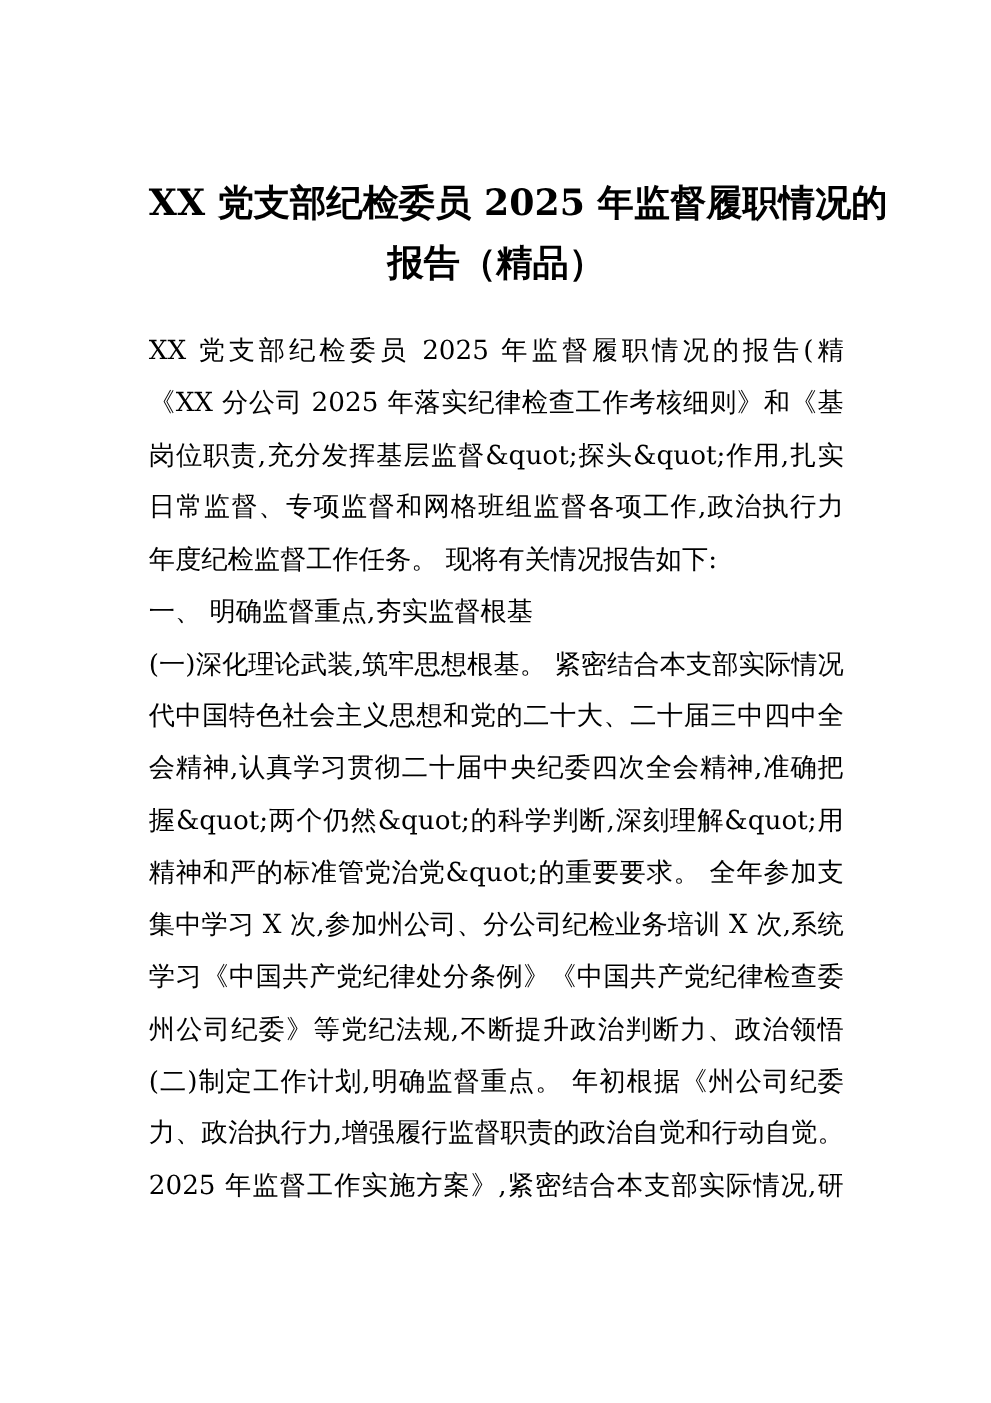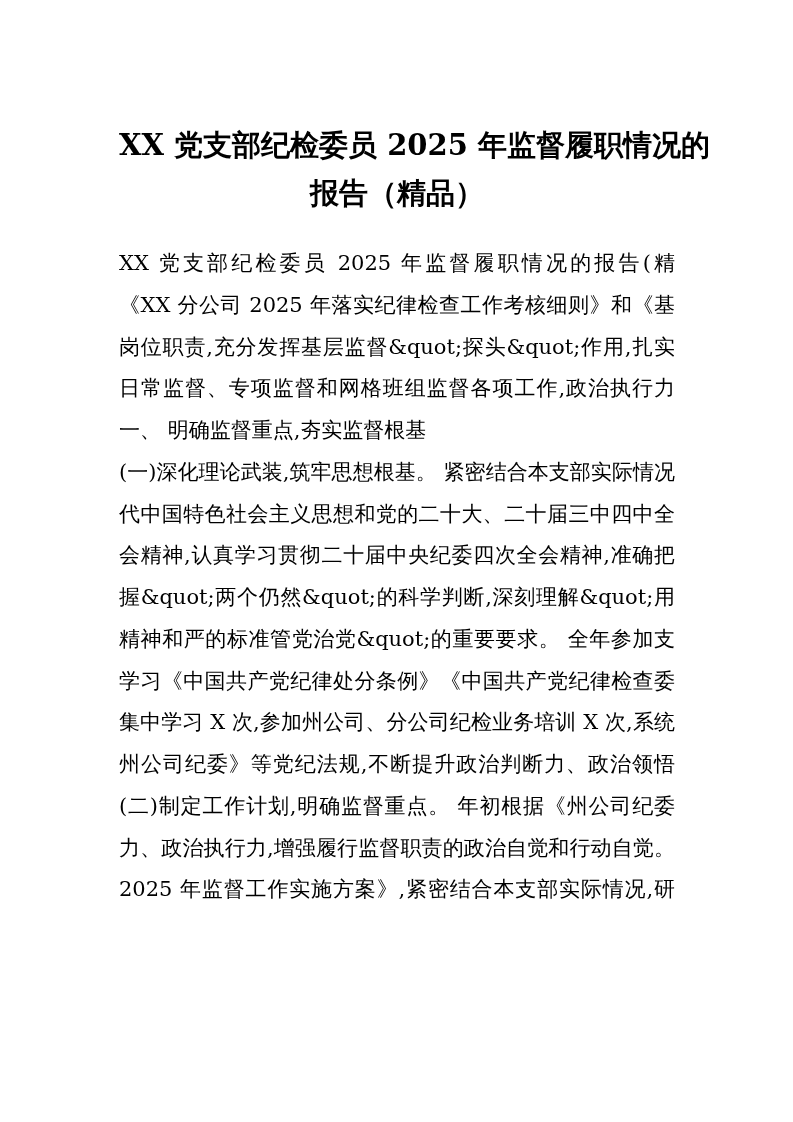"XX 党支部纪检委员 2025 年监督履职情况的" .content { top: 121px -> 138px }
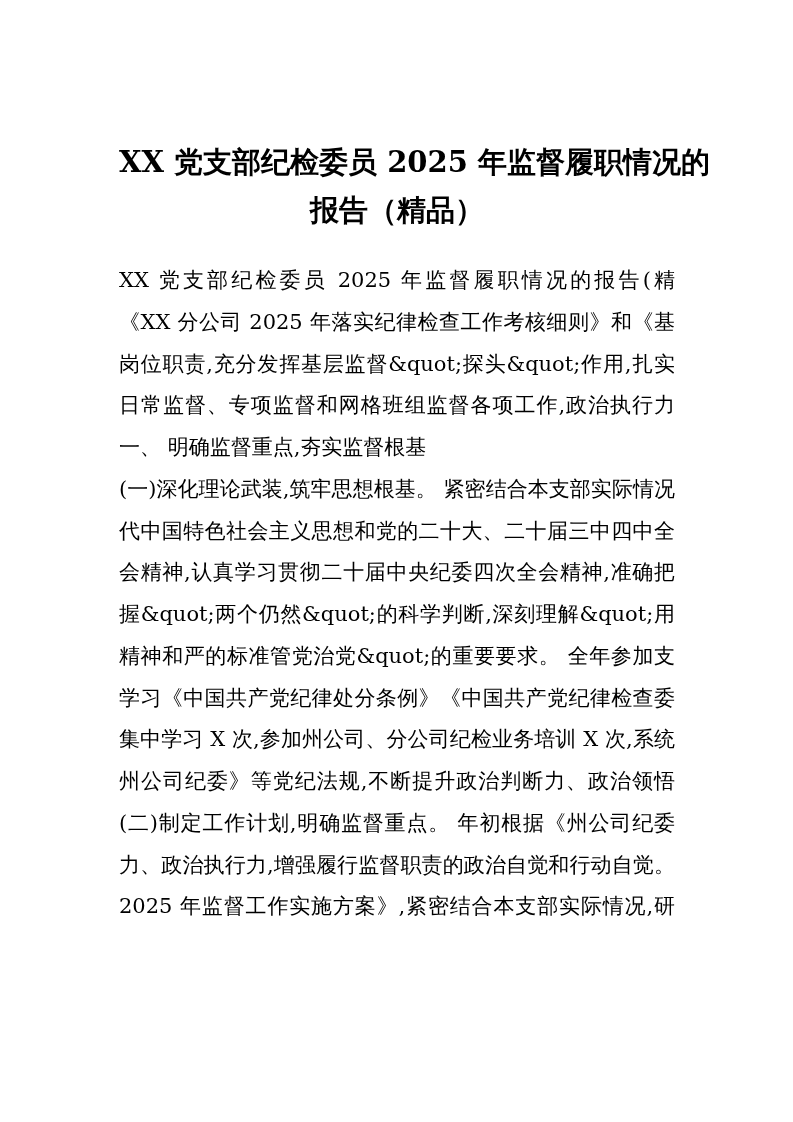"年度纪检监督工作任务。 现将有关情况报告如下:" div.line { html: none -> <div>年度纪检监督工作任务。 现将有关情况报告如下:</div> }
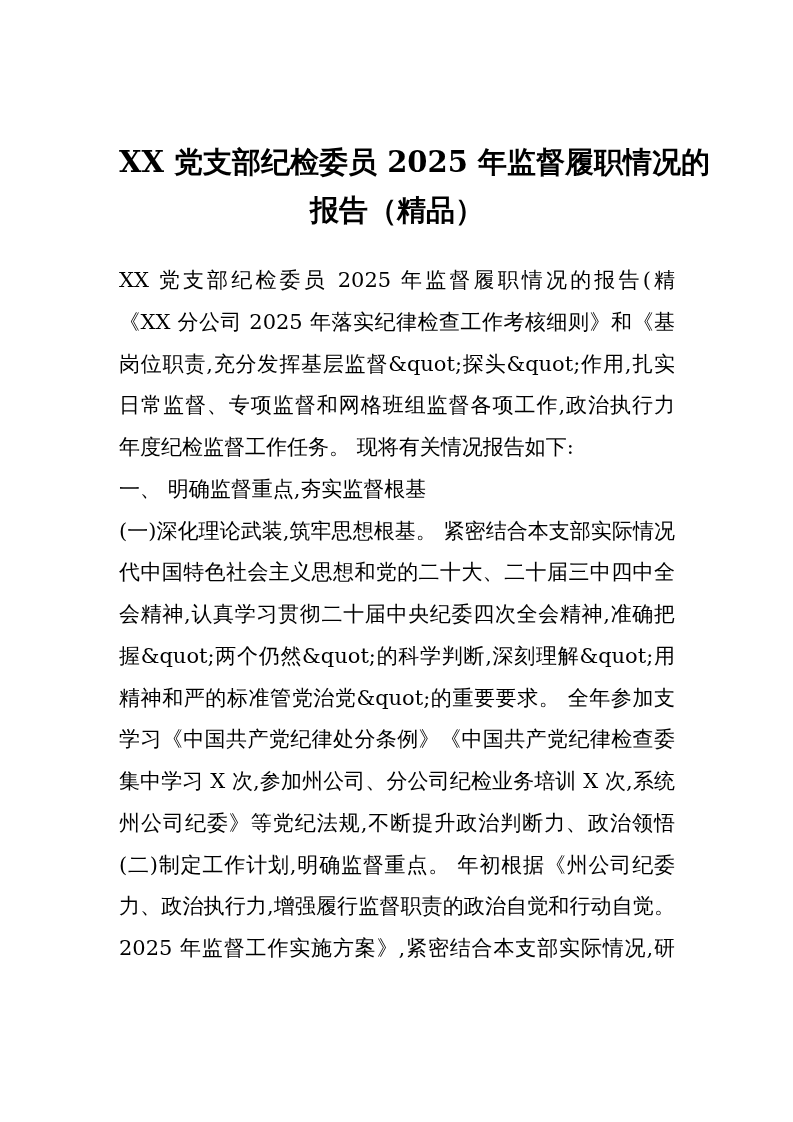"学习《中国共产党纪律处分条例》《中国共产党纪律检查委" div.line { order: before "集中学习 X 次,参加州公司、分公司纪检业务培训 X 次,系统" -> after "集中学习 X 次,参加州公司、分公司纪检业务培训 X 次,系统" }
